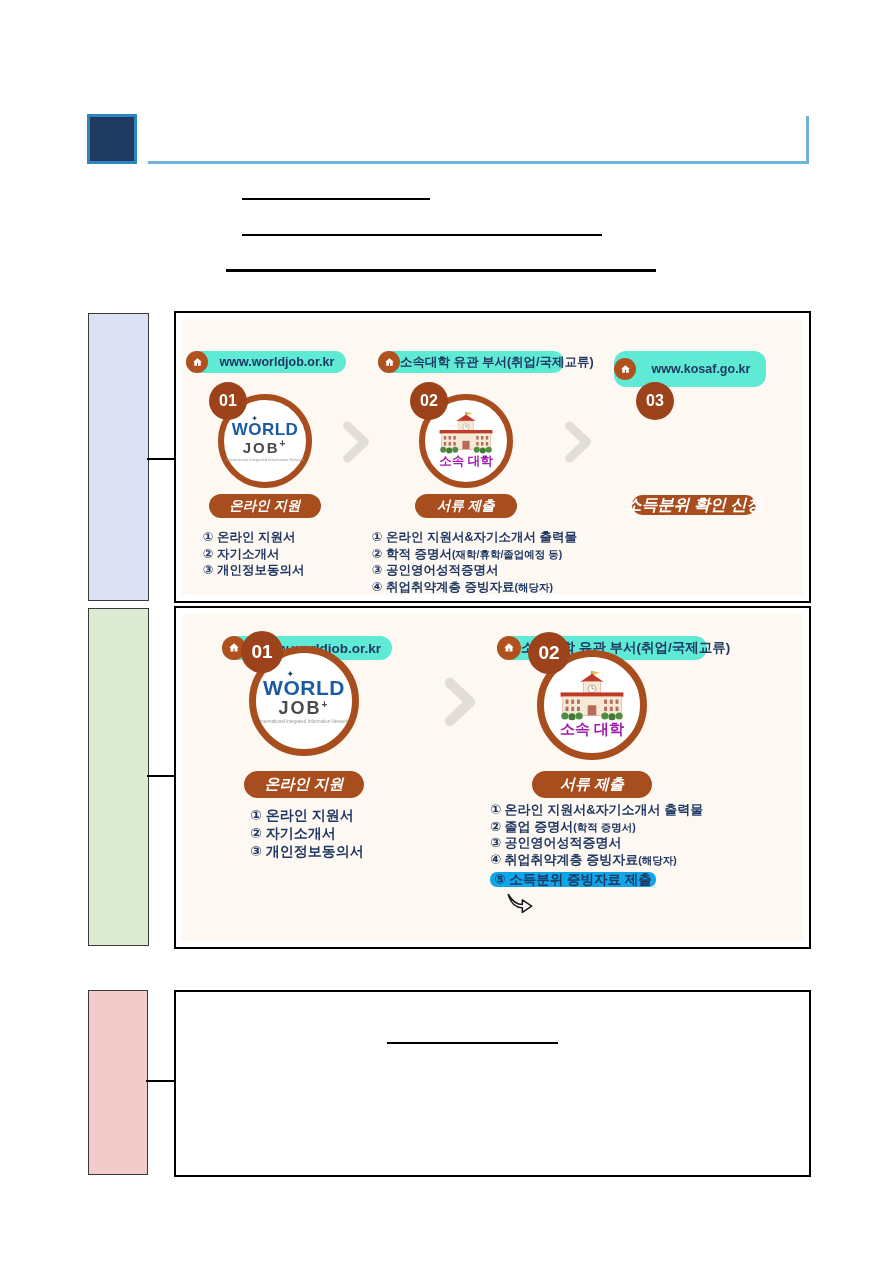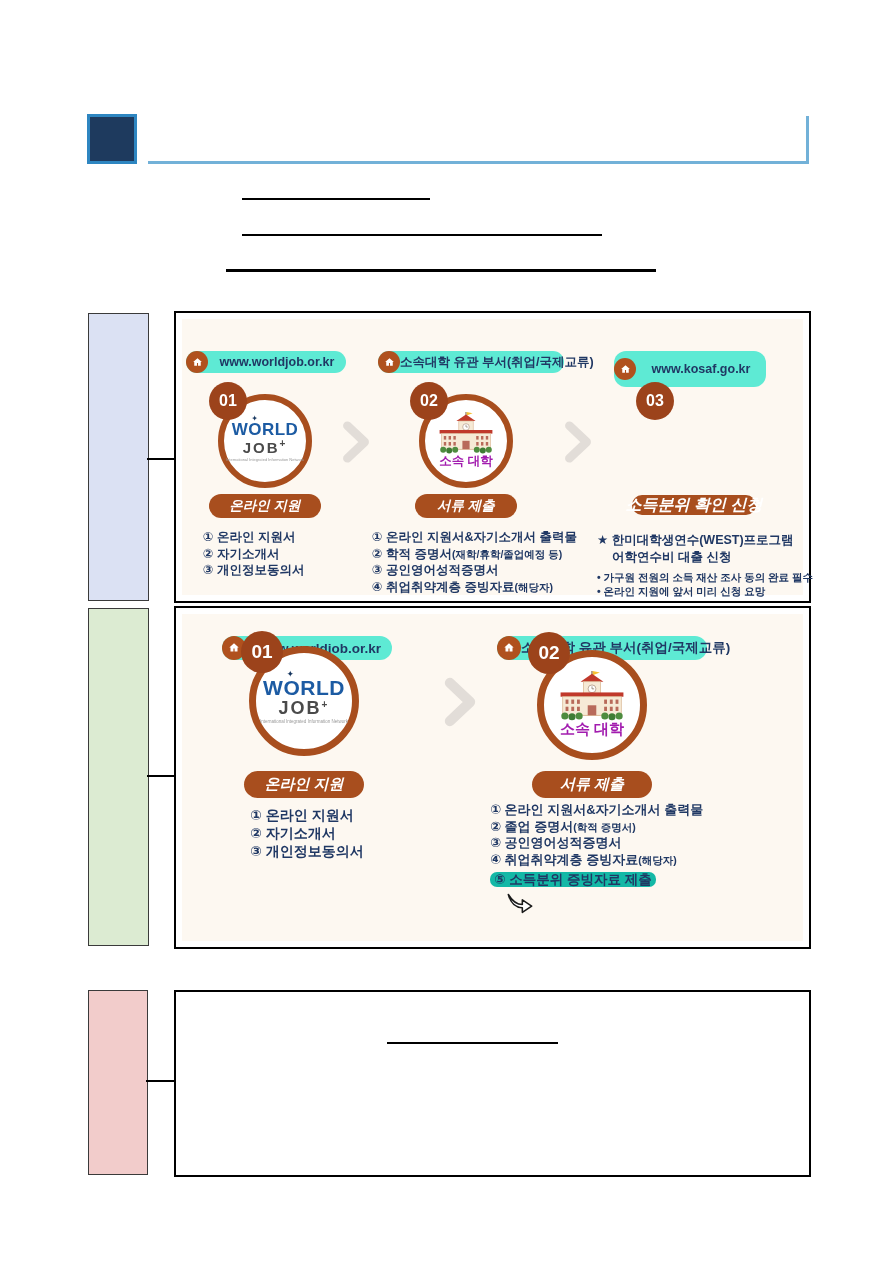"★ 한미대학생연수(WEST)프로그램" div.abs { html: <div> <div>★ 한미대학생연수(WEST)프로그램</div> <div>어학연수비 대출 신청</div> <div>• 가구원 전원의 소득 재산 조사 동의 완료 필수</div> <div>• 온라인 지원에 앞서 미리 신청 요망</div> </div> -> none }
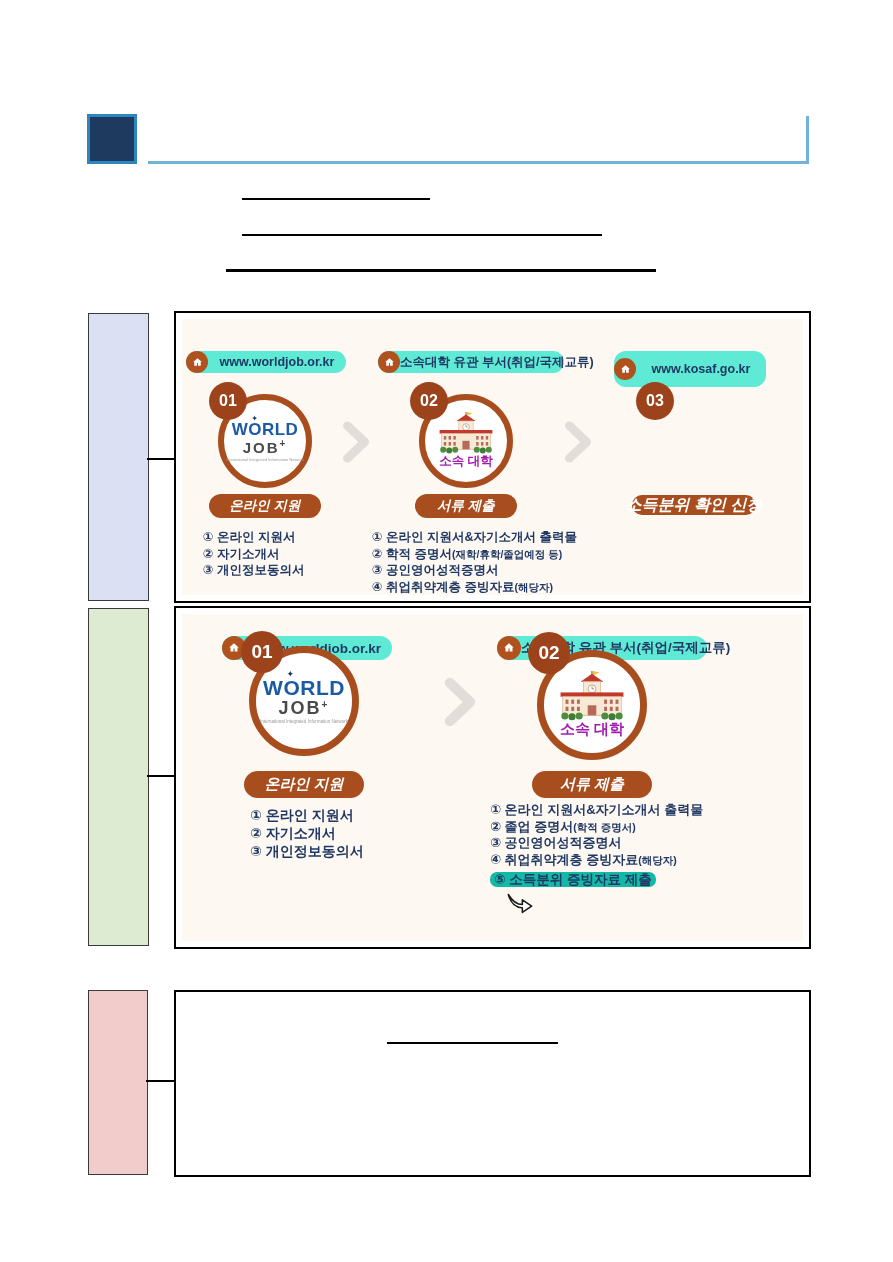"⑤ 소득분위 증빙자료 제출" .hl { background: #14b8a6 -> #0ea5e9 }
